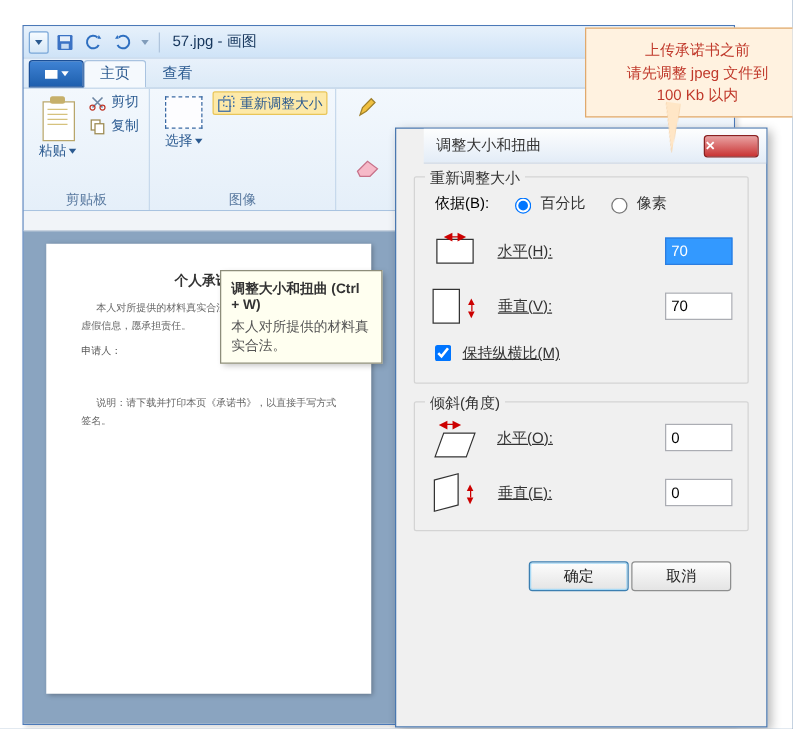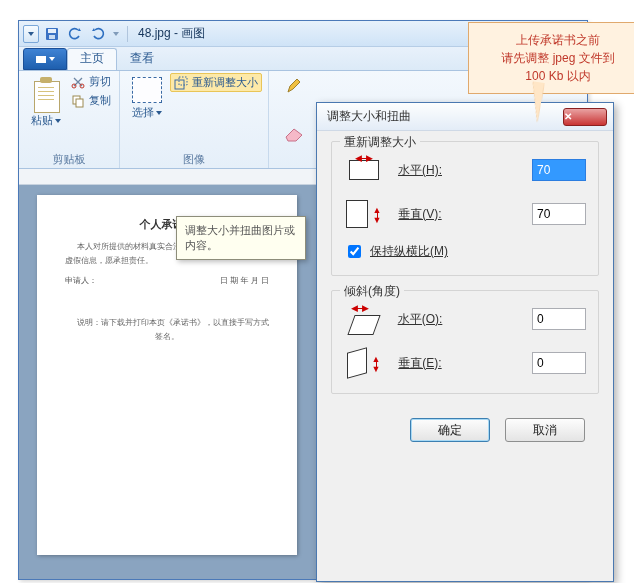"48.jpg - 画图" span.title-text { text: 48.jpg -> 57.jpg }
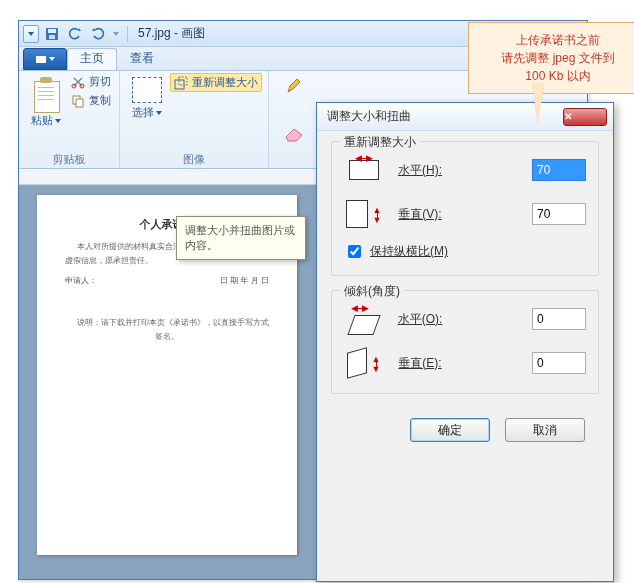"调整大小和扭曲" .dlg-title { margin-left: none -> 22px }
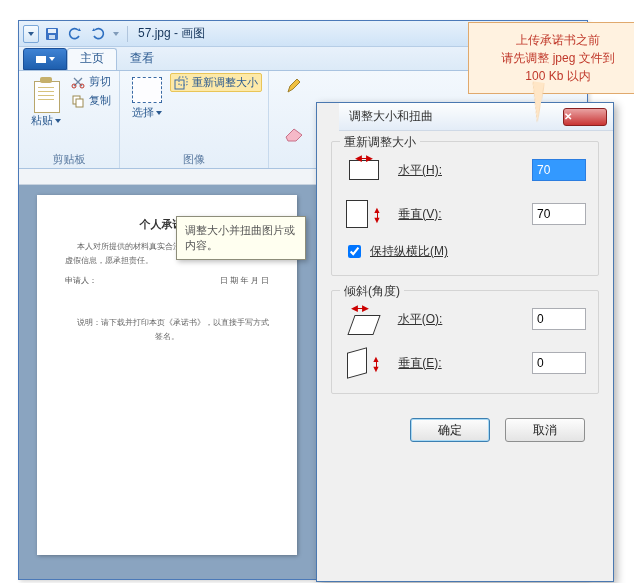"依据(B):" div.radios { html: none -> <div> <span>依据(B):</span> <label> <input> <span>百分比</span> </label> <label> <input> <span>像素</span> </label> </div> }
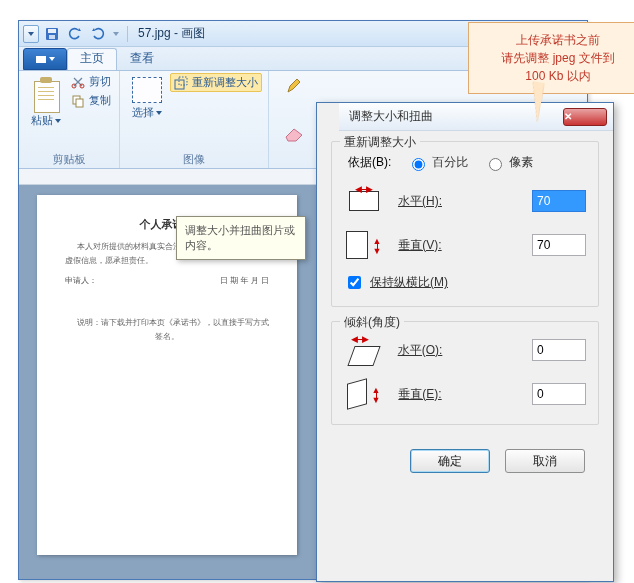"调整大小和扭曲 (Ctrl + W)" div.tt-title { html: none -> <div>调整大小和扭曲 (Ctrl + W)</div> }
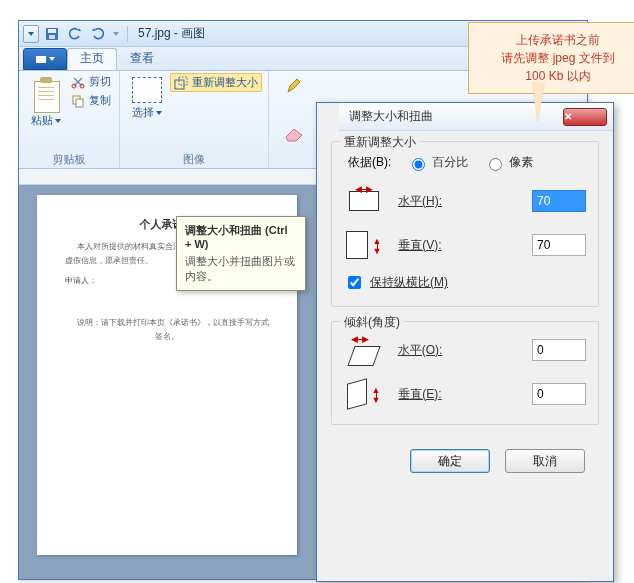"调整大小并扭曲图片或内容。" div.tt-body { text: 调整大小并扭曲图片或内容 -> 本人对所提供的材料真实合法 }
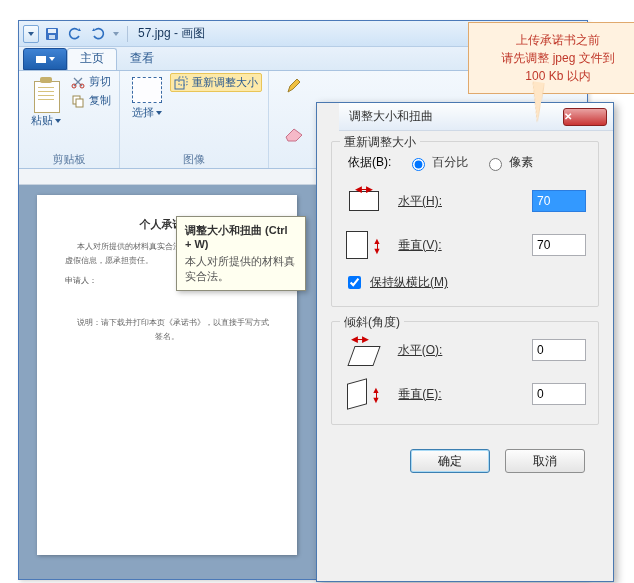"说明：请下载并打印本页《承诺书》，以直接手写方式签名。" p { text-align: center -> none }
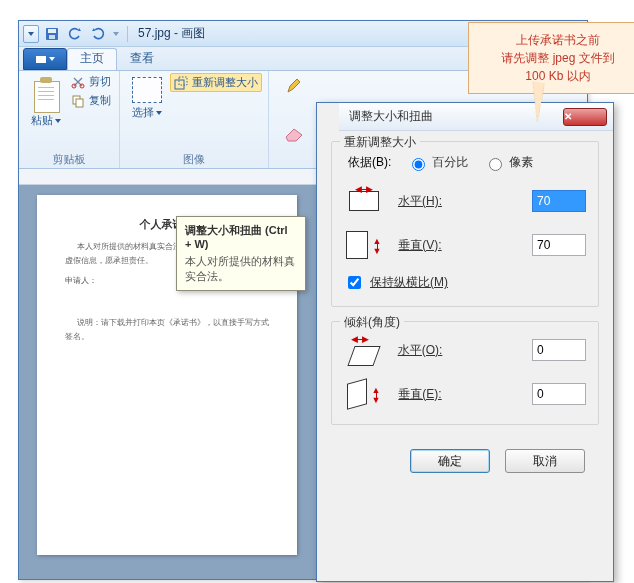"确定" .dlg-buttons { gap: 15px -> 2px }
